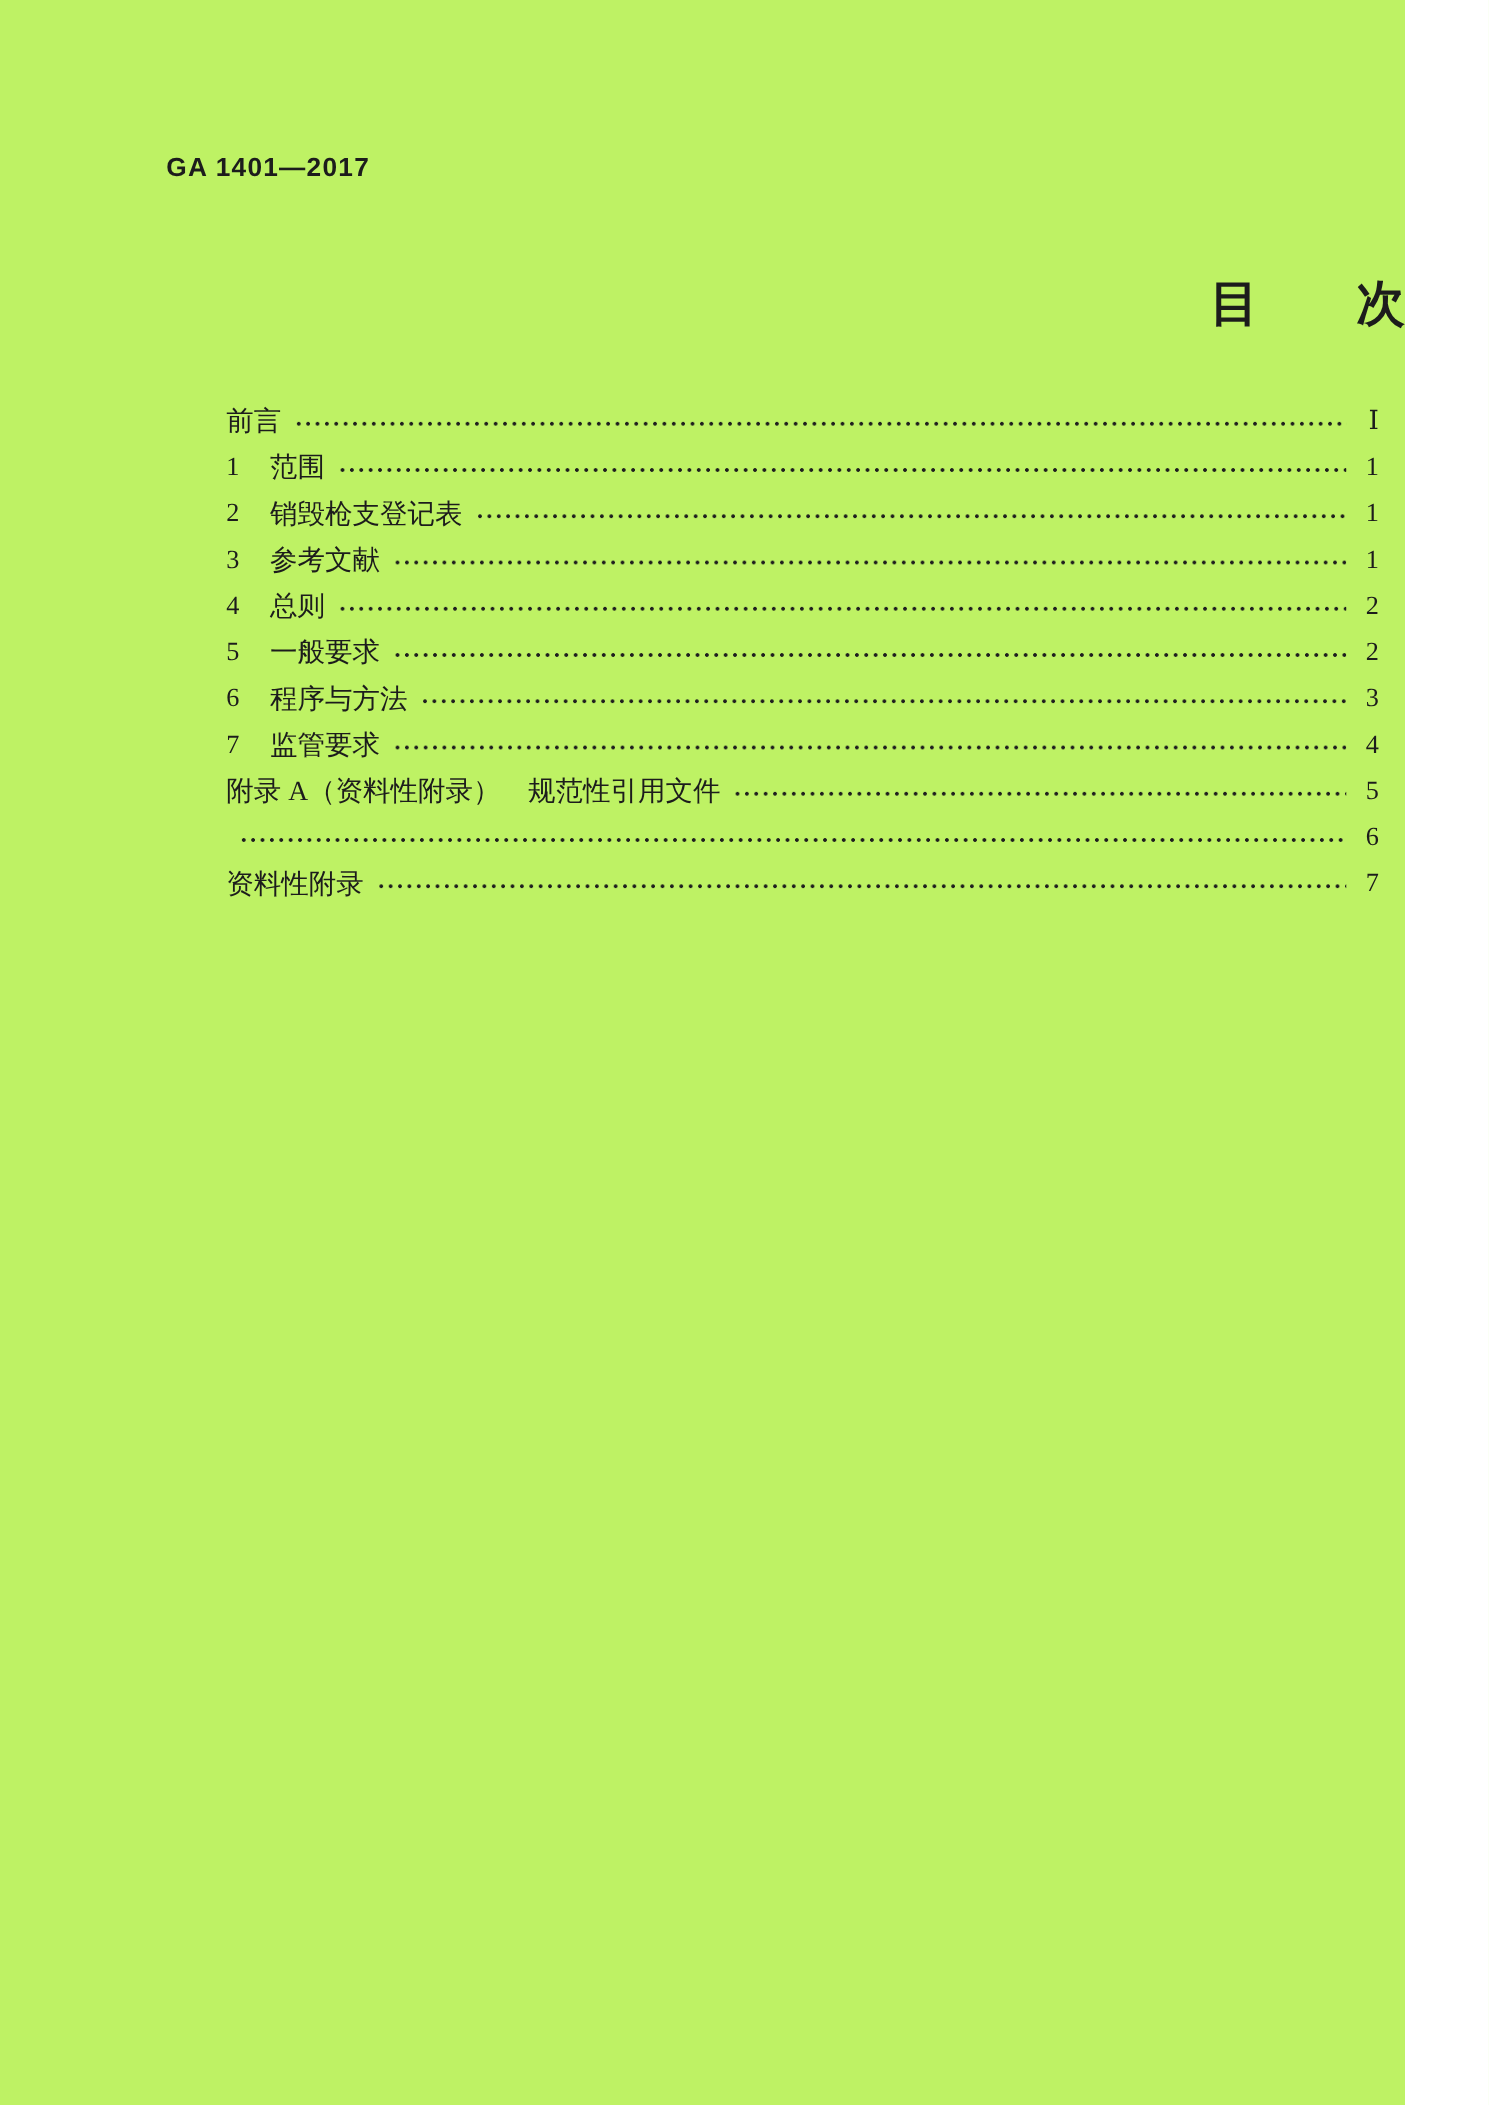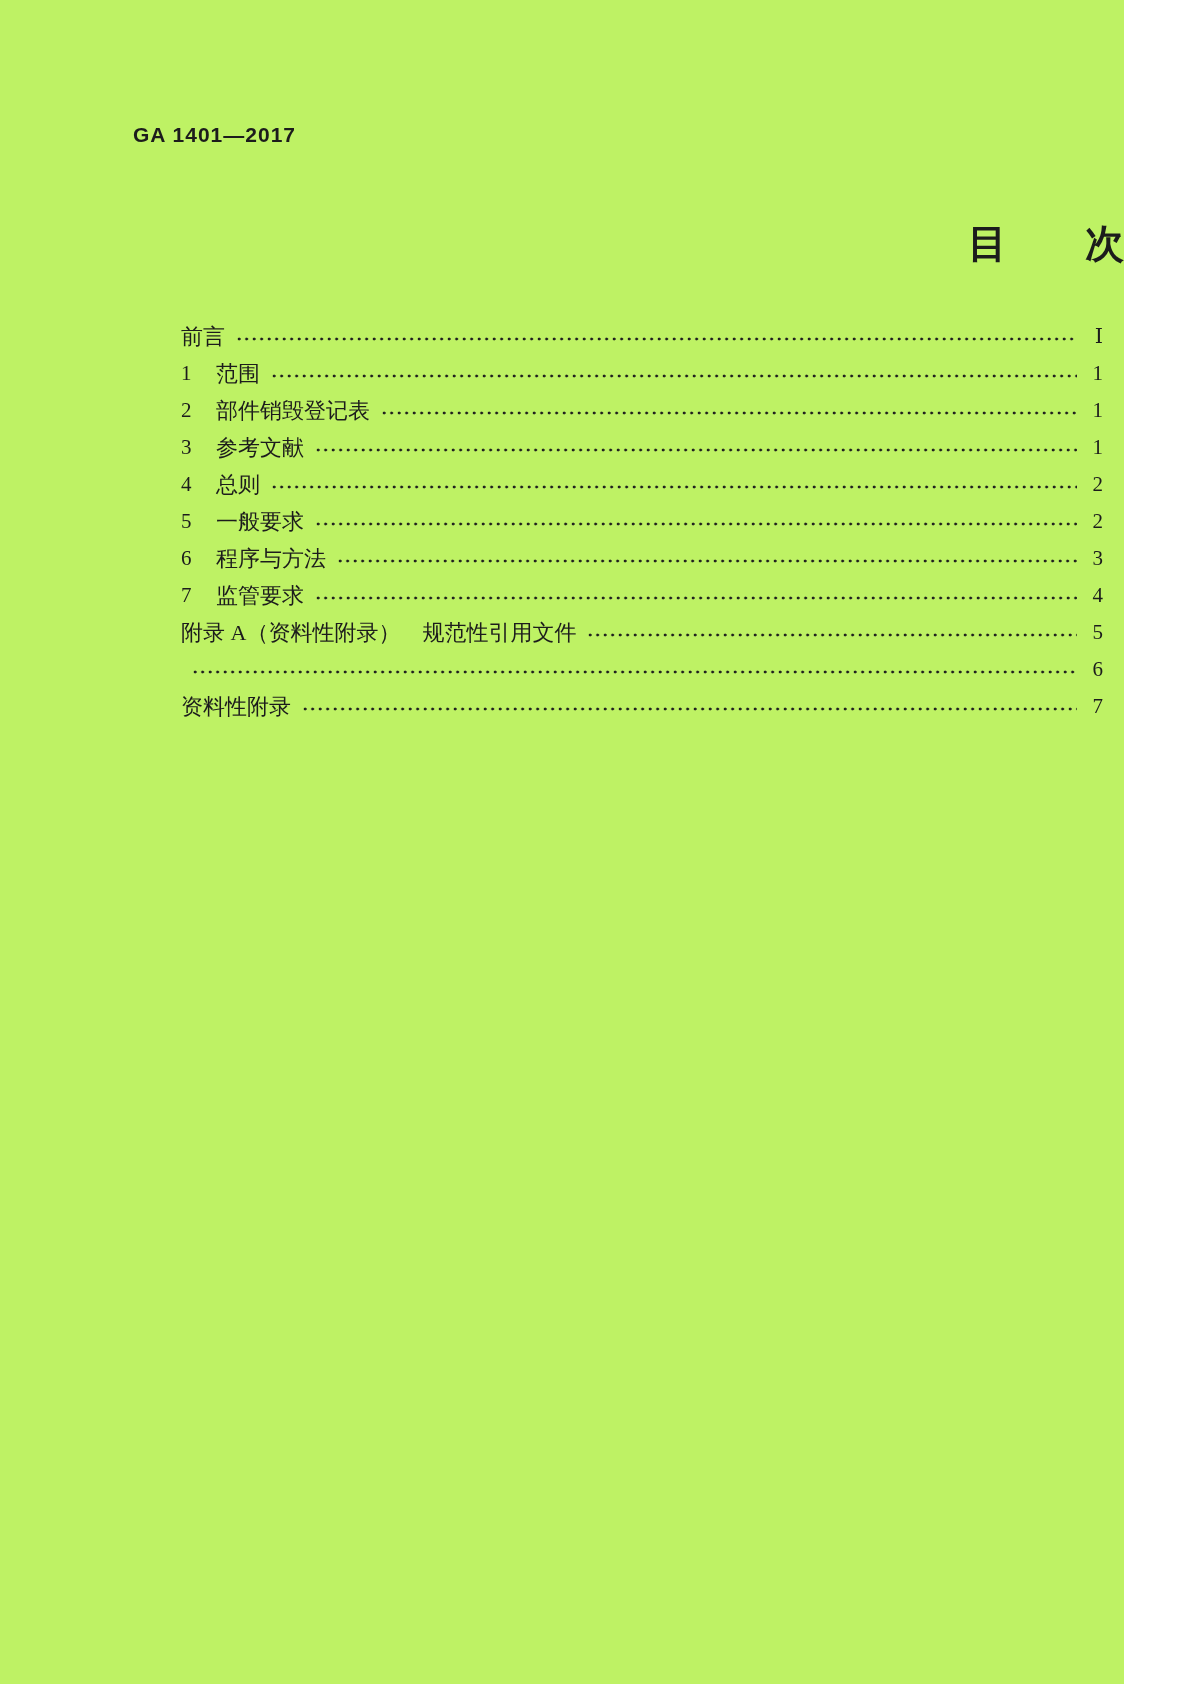"部件销毁登记表" span.toc-label { text: 部件销毁 -> 销毁枪支 }
